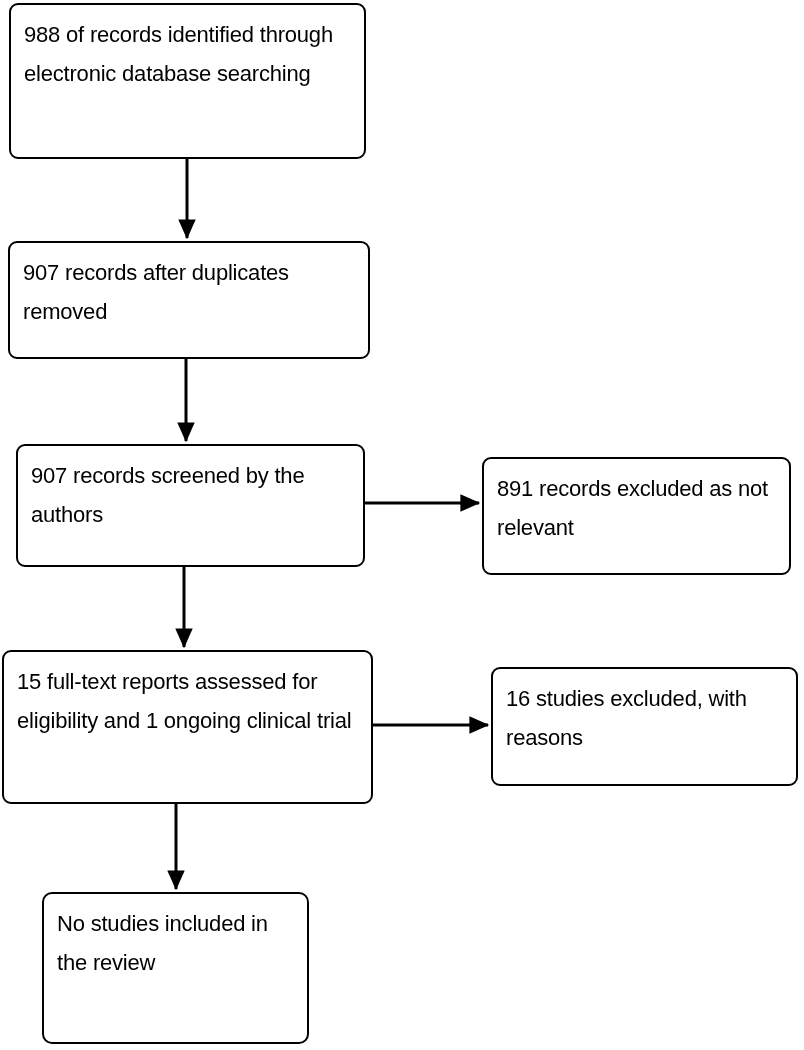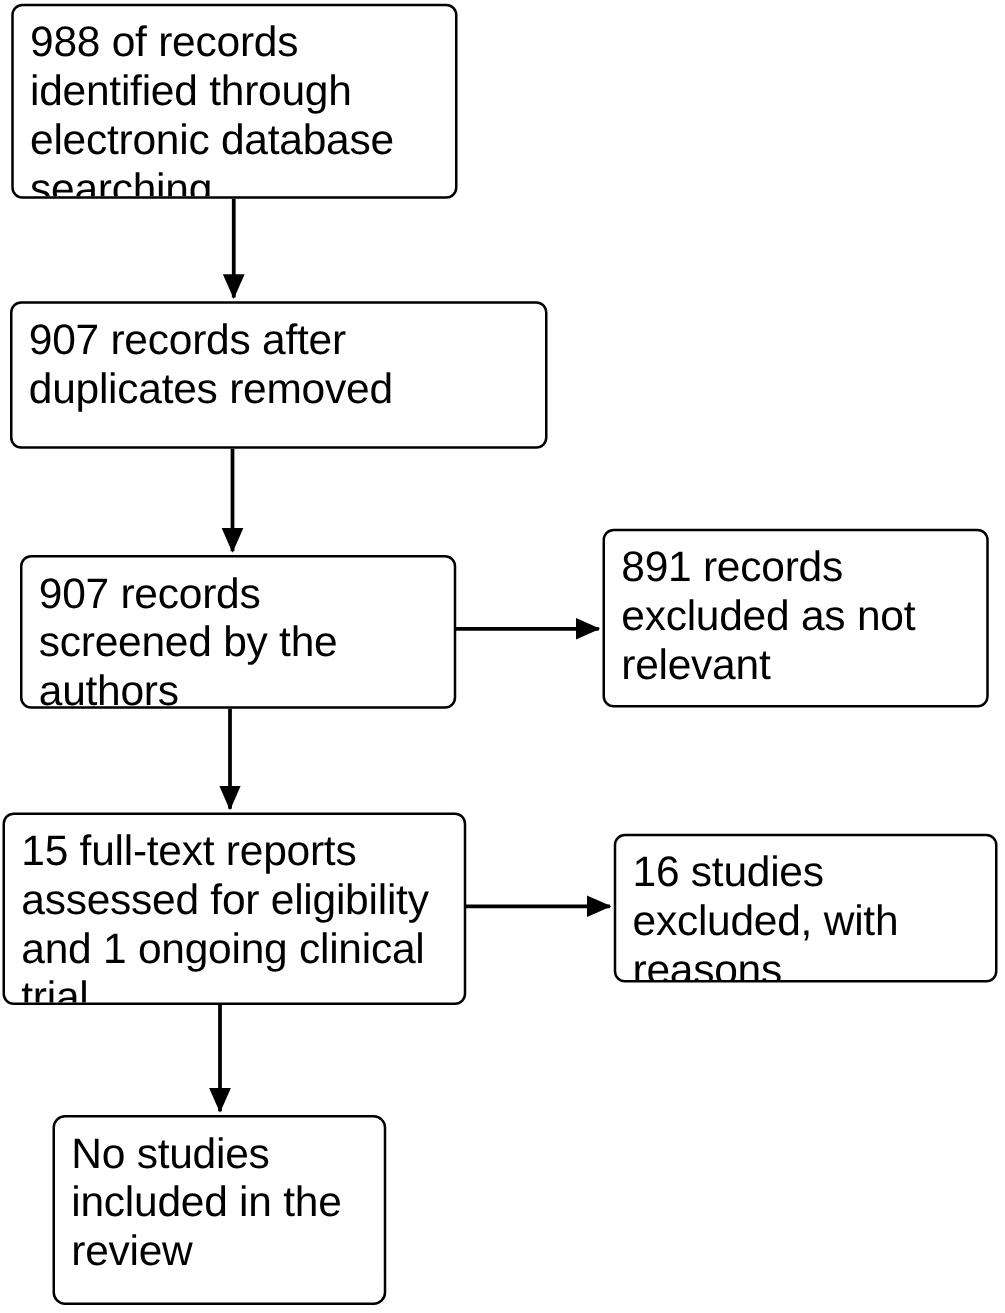"988 of records identified through" .node-box { font-size: 34px -> 22px }
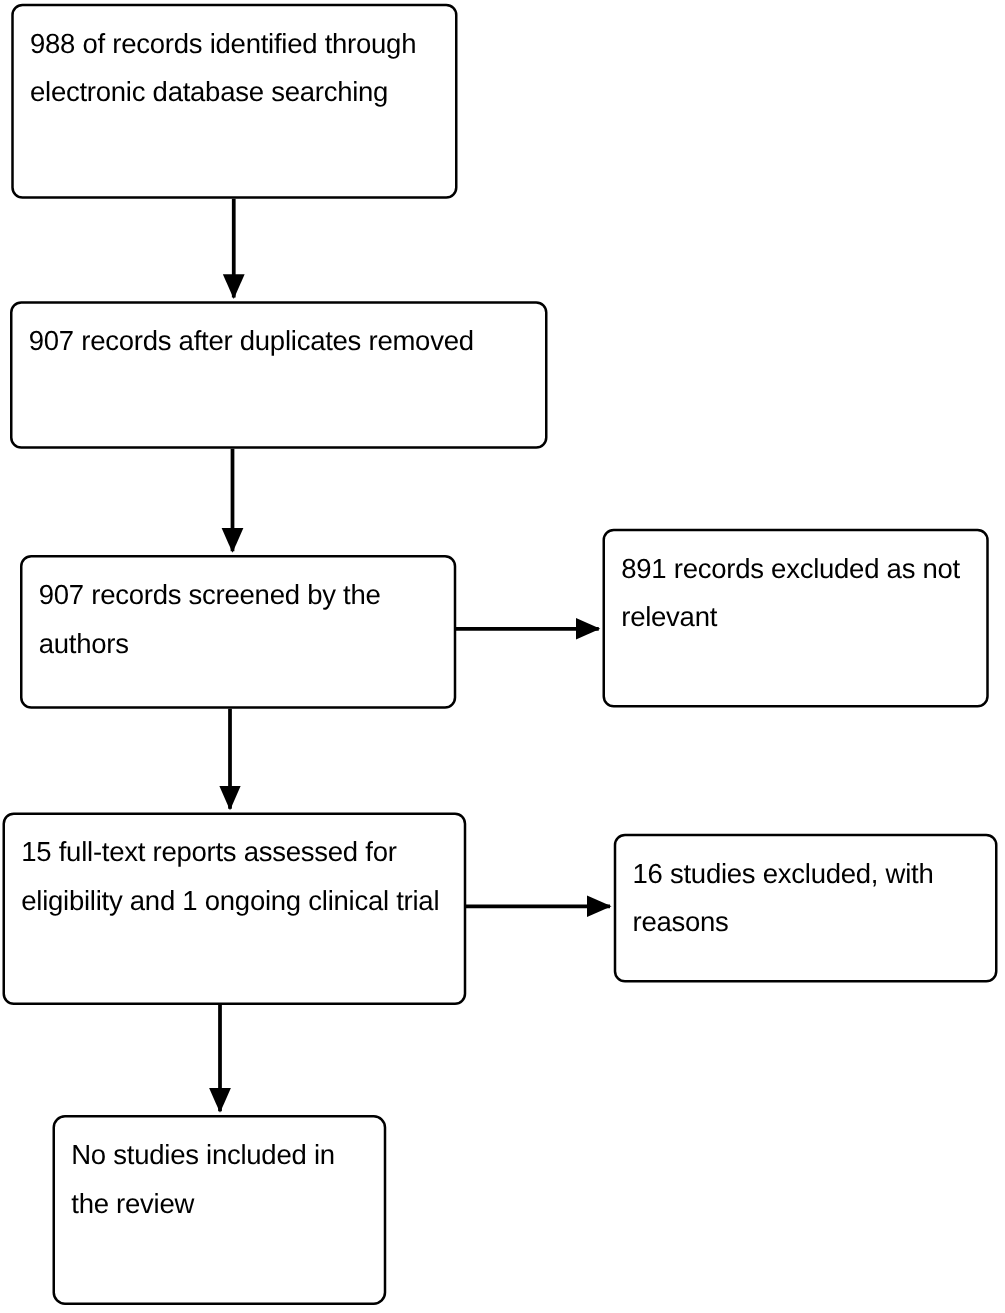"907 records after duplicates removed" #node-duplicates { width: 430px -> 362px }
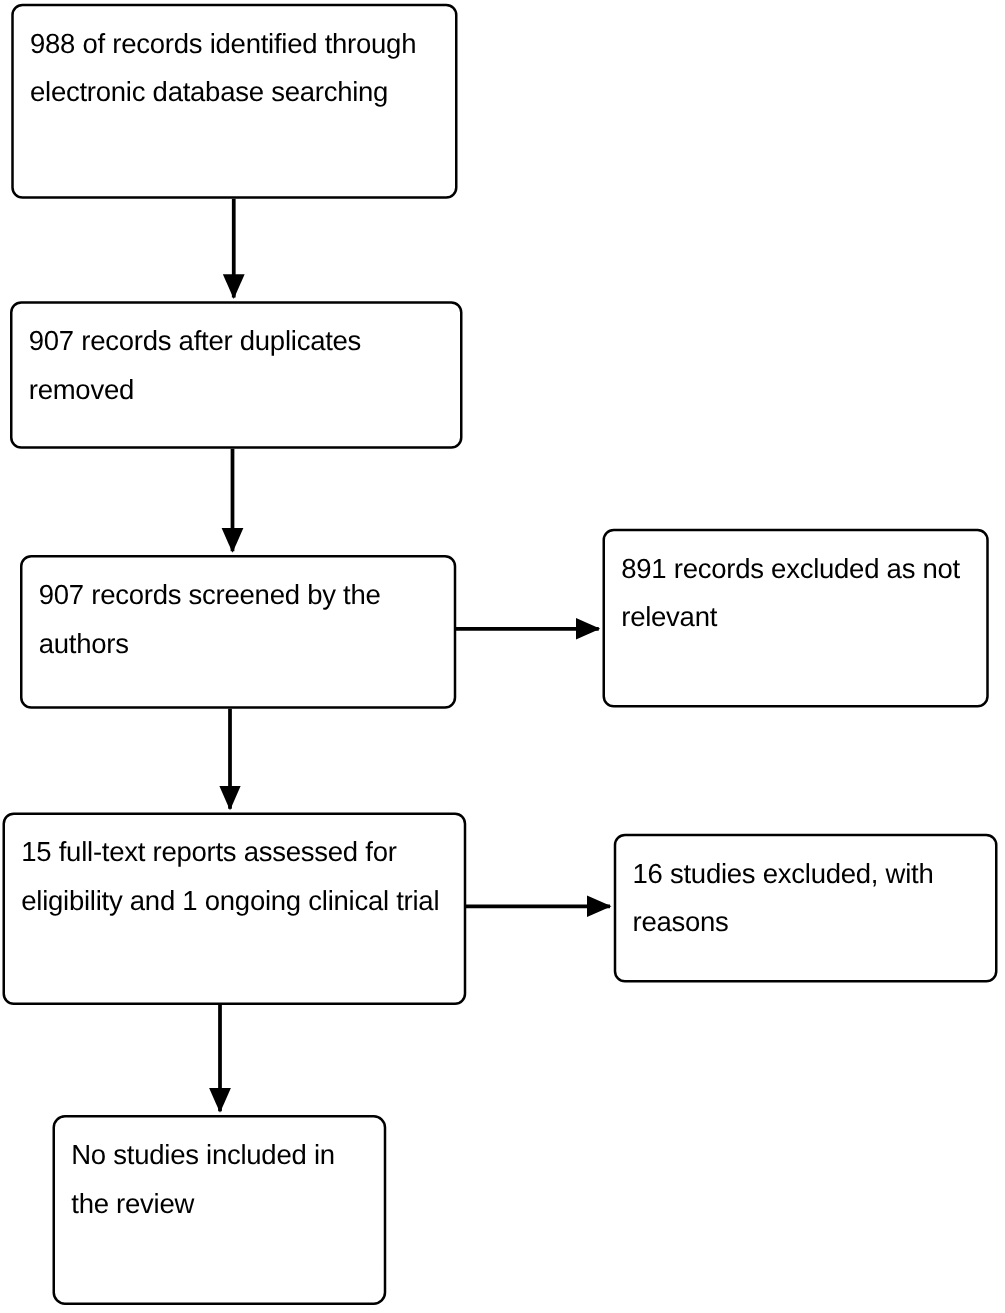"891 records excluded as not" #node-excluded-screen { height: 143px -> 118px; top: 423px -> 457px }
